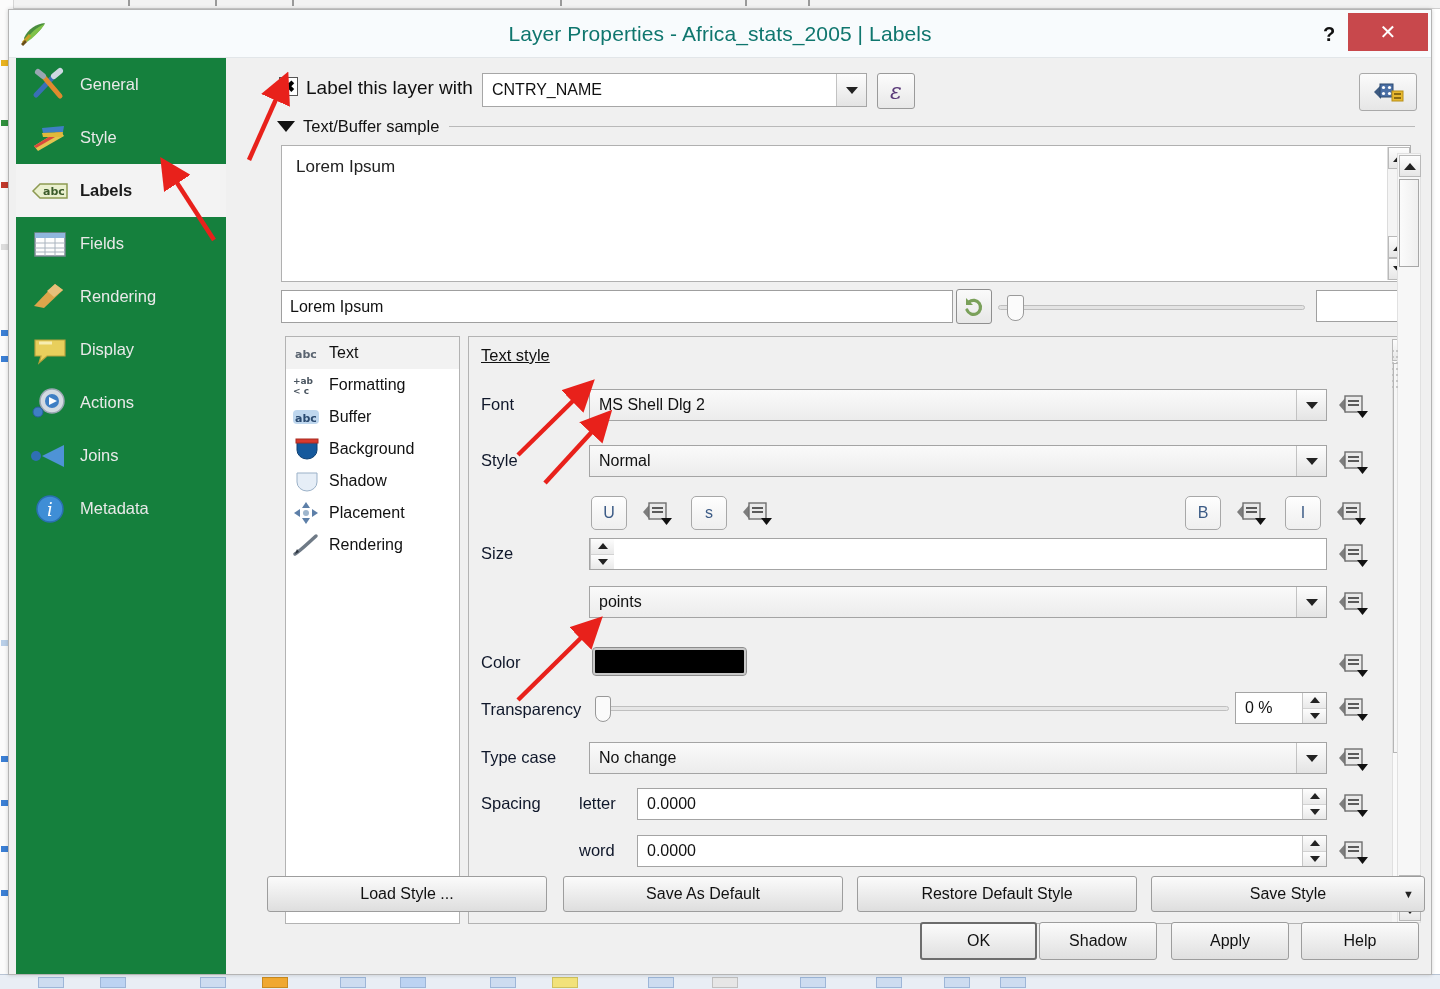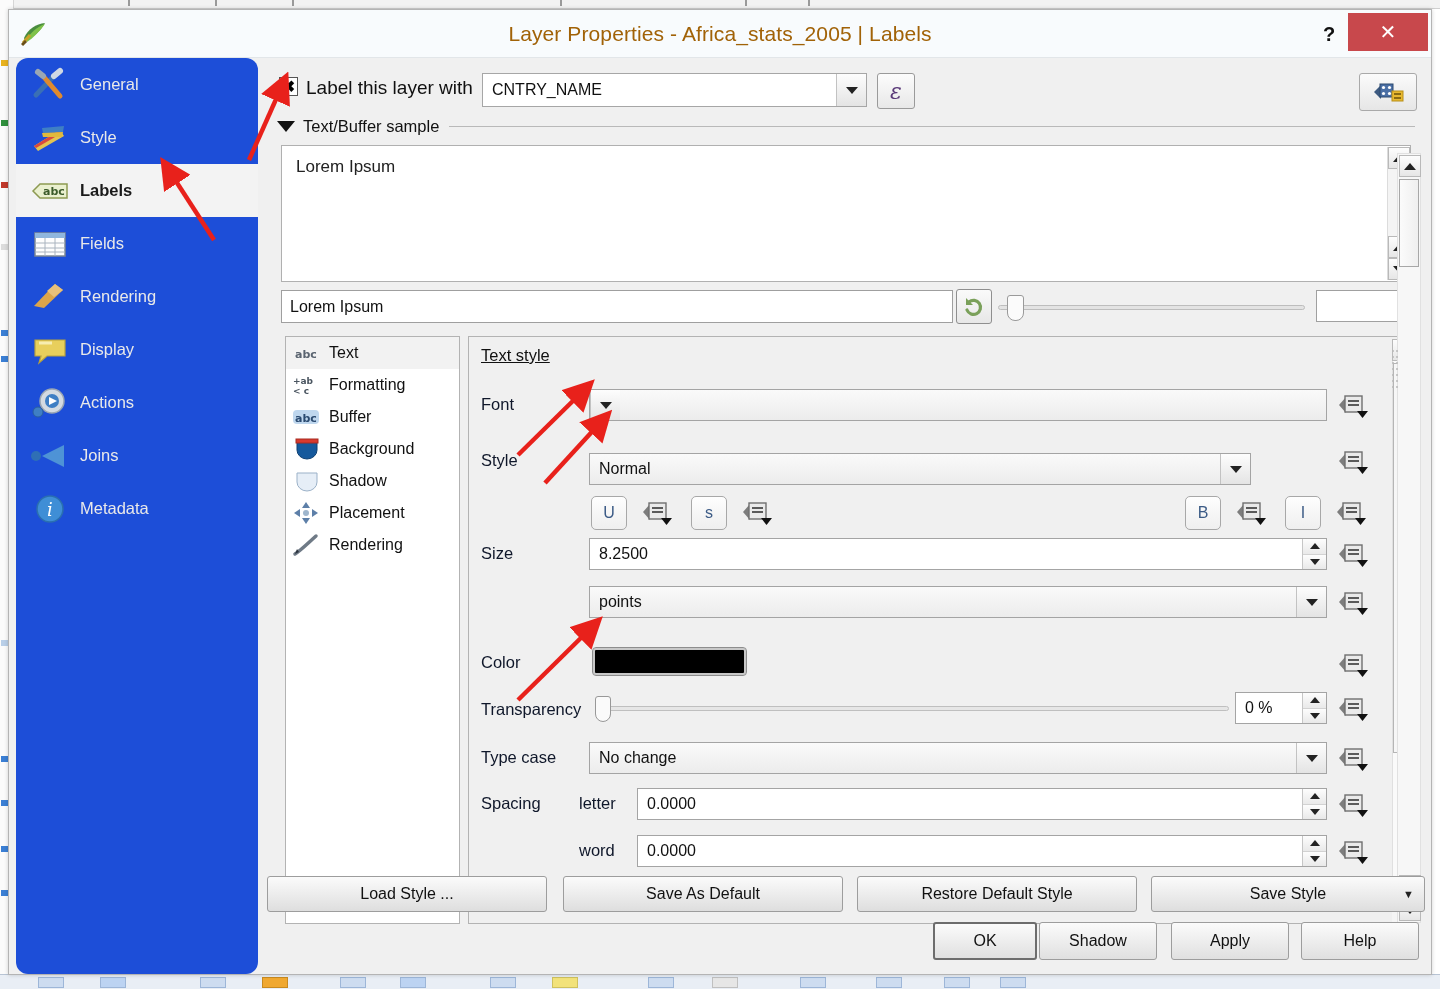"Layer Properties - Africa_stats_2005 |" #title-text { color: #a16207 -> #0f766e }
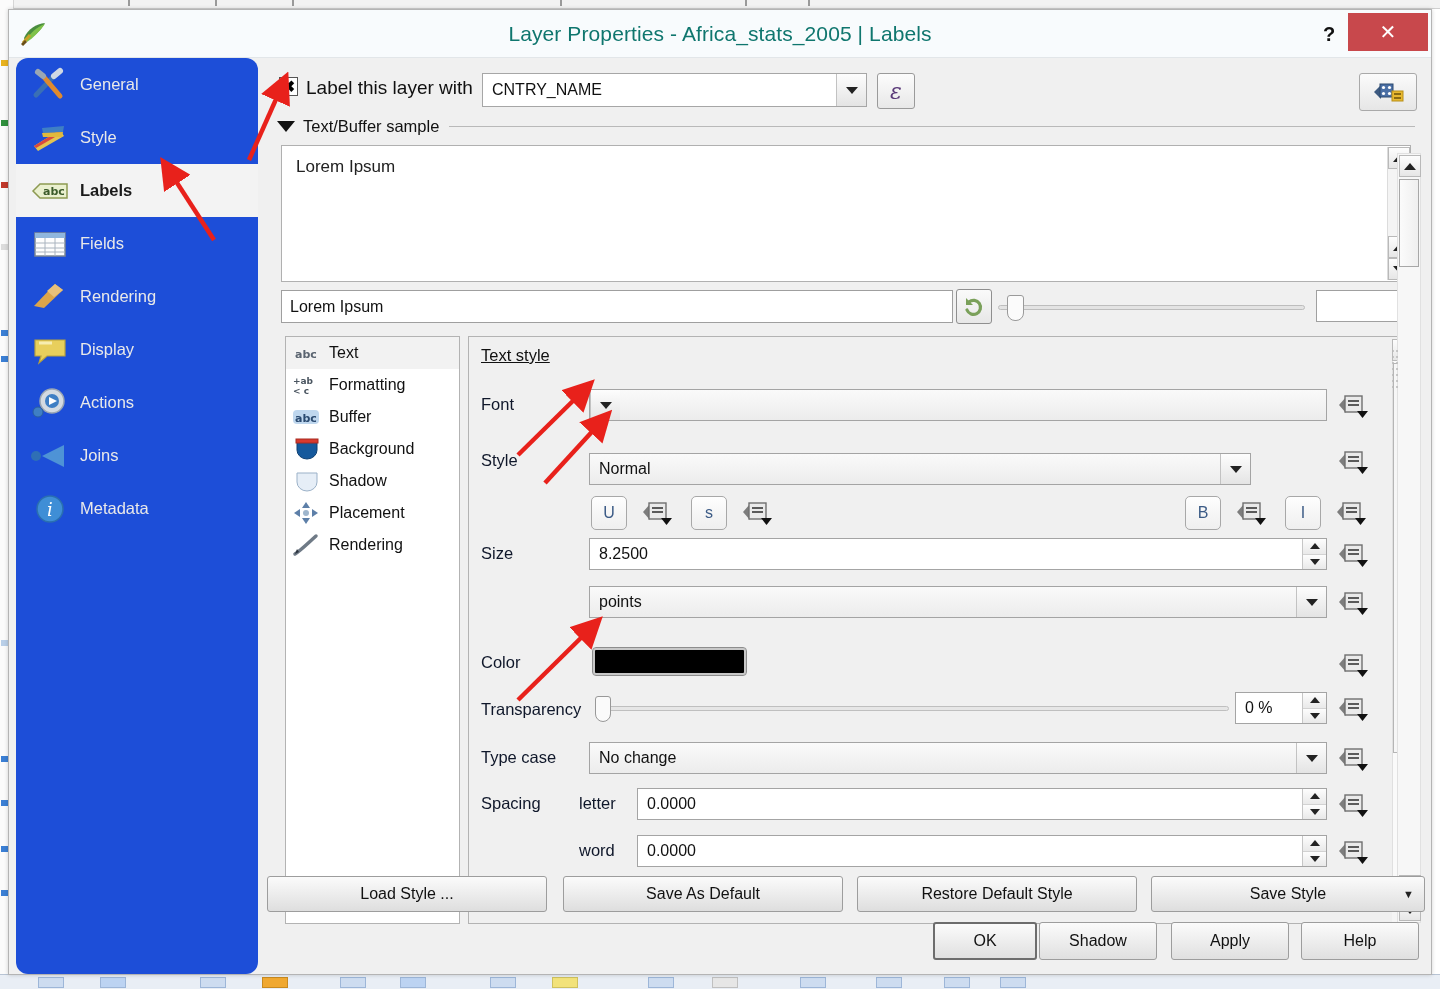"General" #sidebar { background: #1d4ed8 -> #15803d; border-radius: 12px -> none; width: 242px -> 210px }
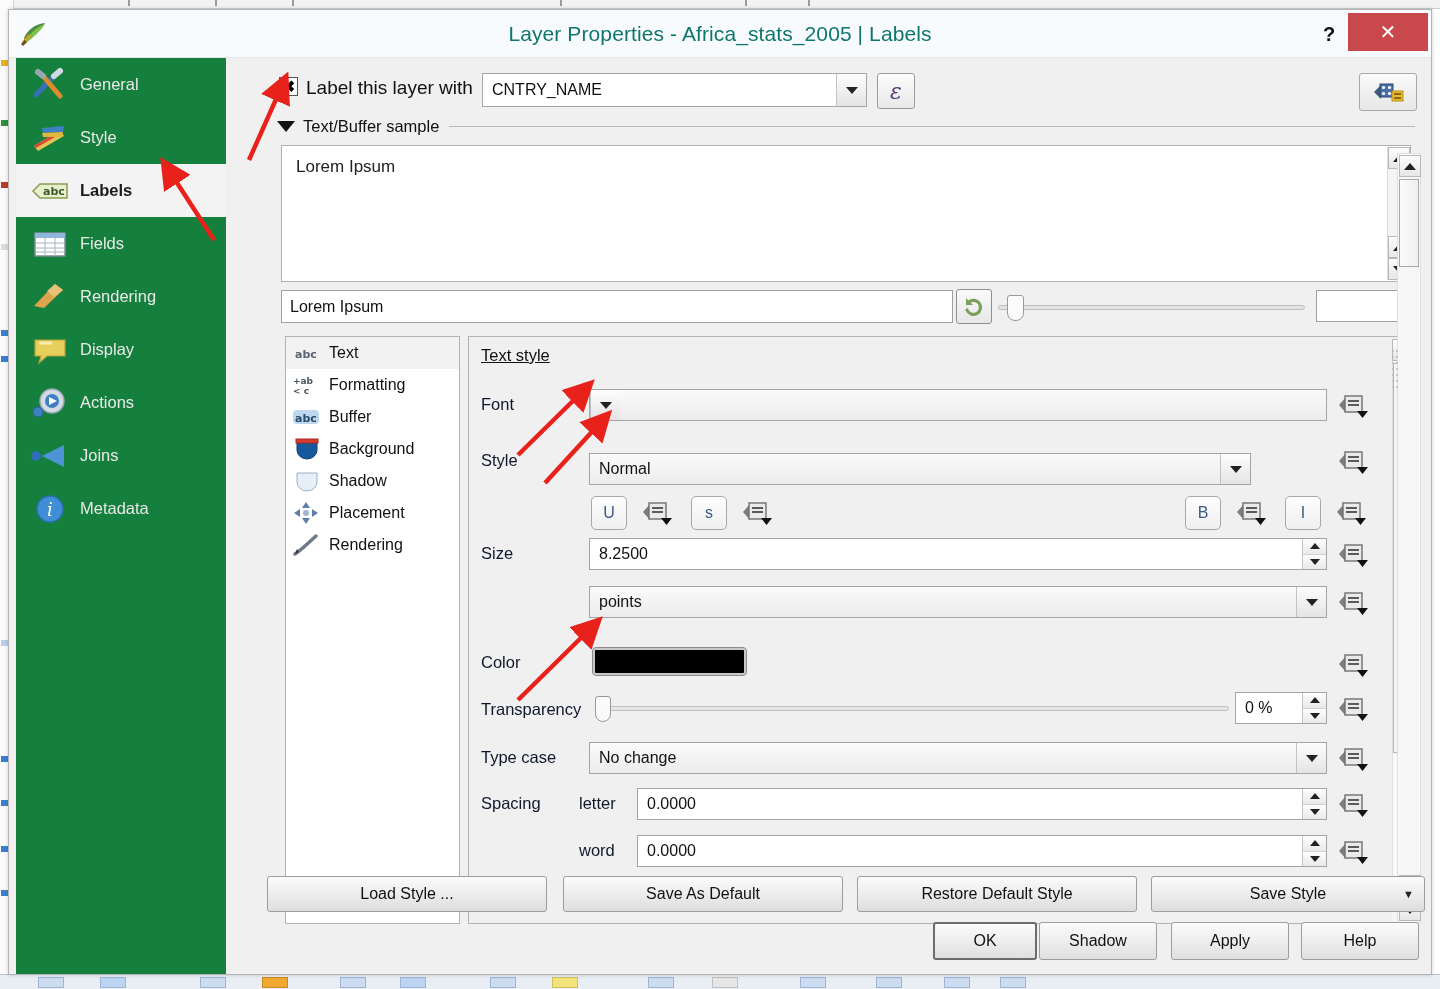"MS Shell Dlg 2" div.val { html: none -> <div>MS Shell Dlg 2</div> }
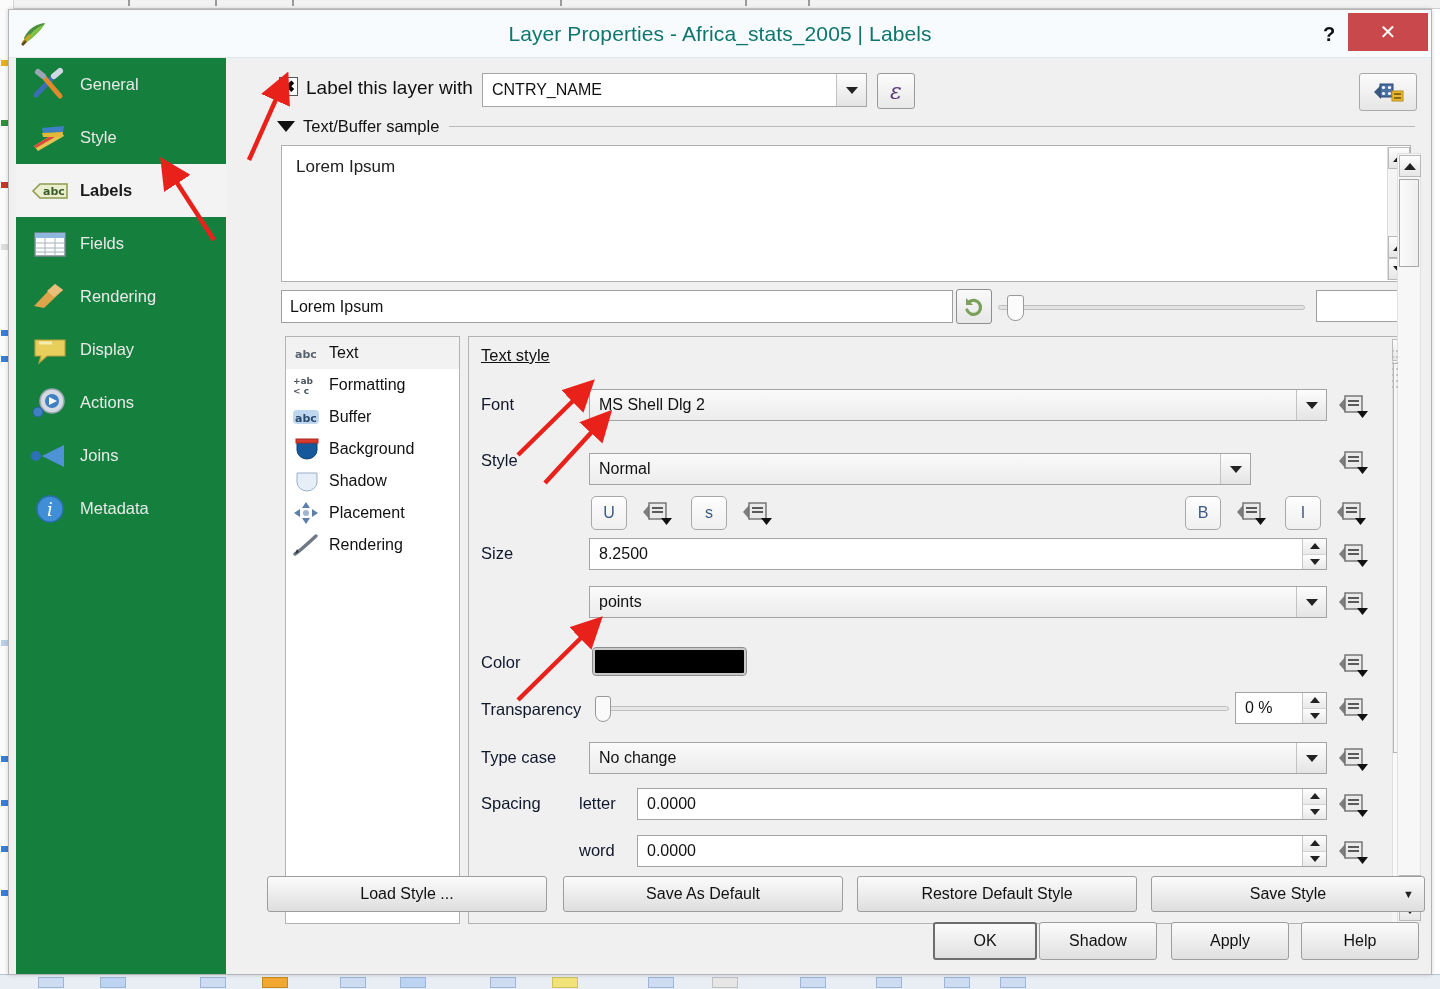"Normal" div.fcombo { top: 116px -> 108px; width: 662px -> 738px }
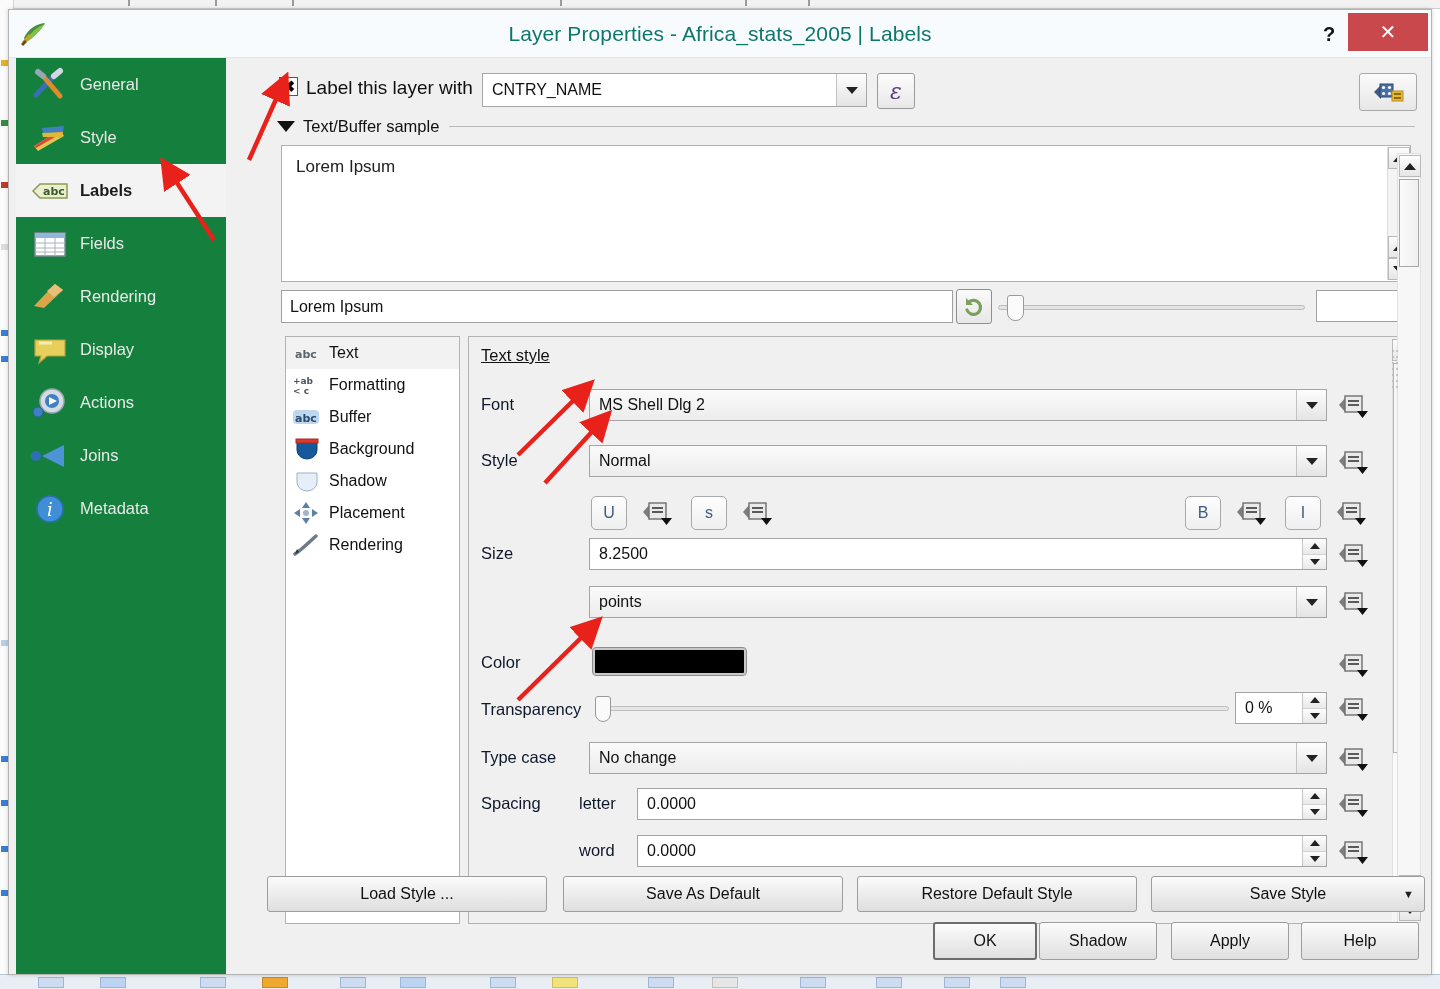"8.2500" div.val { html: <div>8.2500</div> -> none }
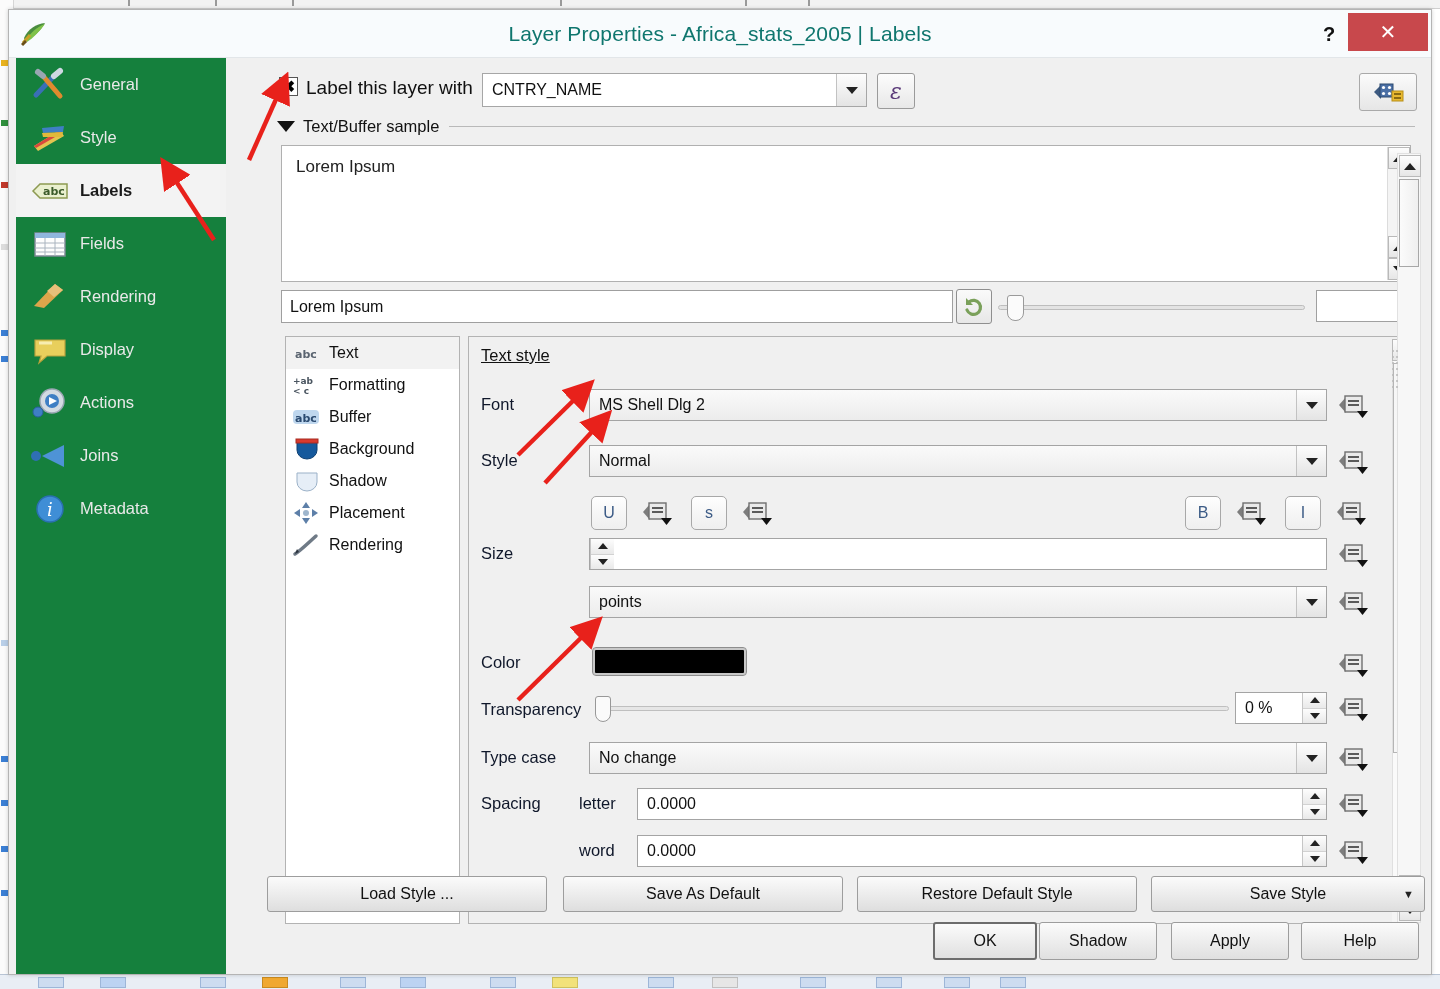"OK" div.dbtn { width: 104px -> 117px }
